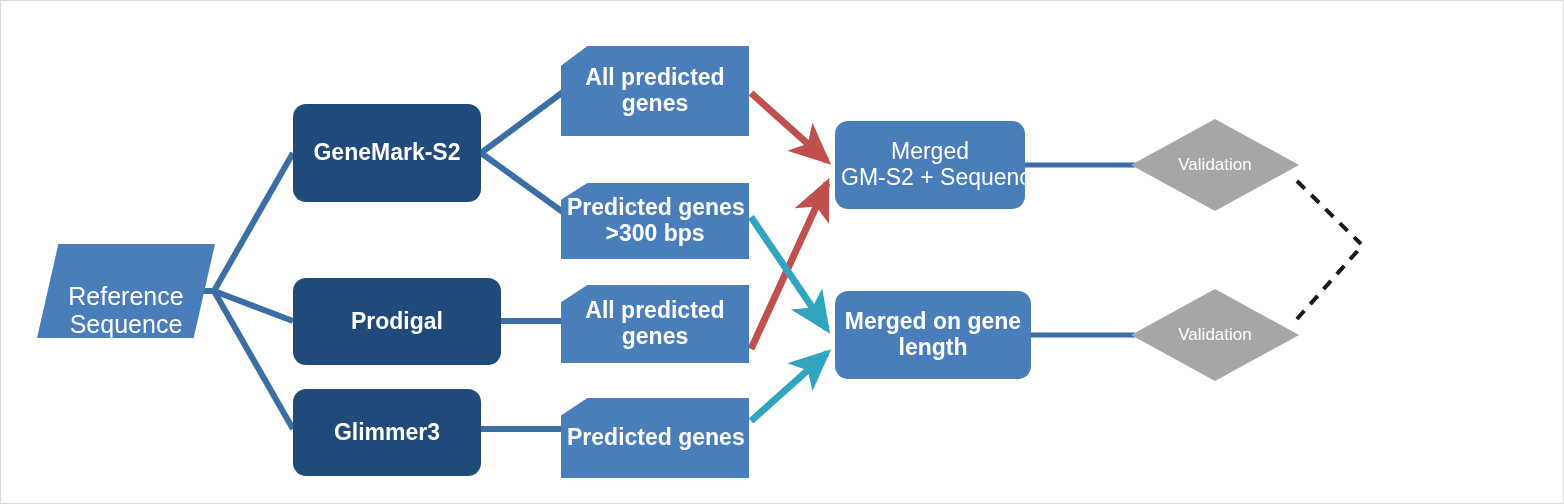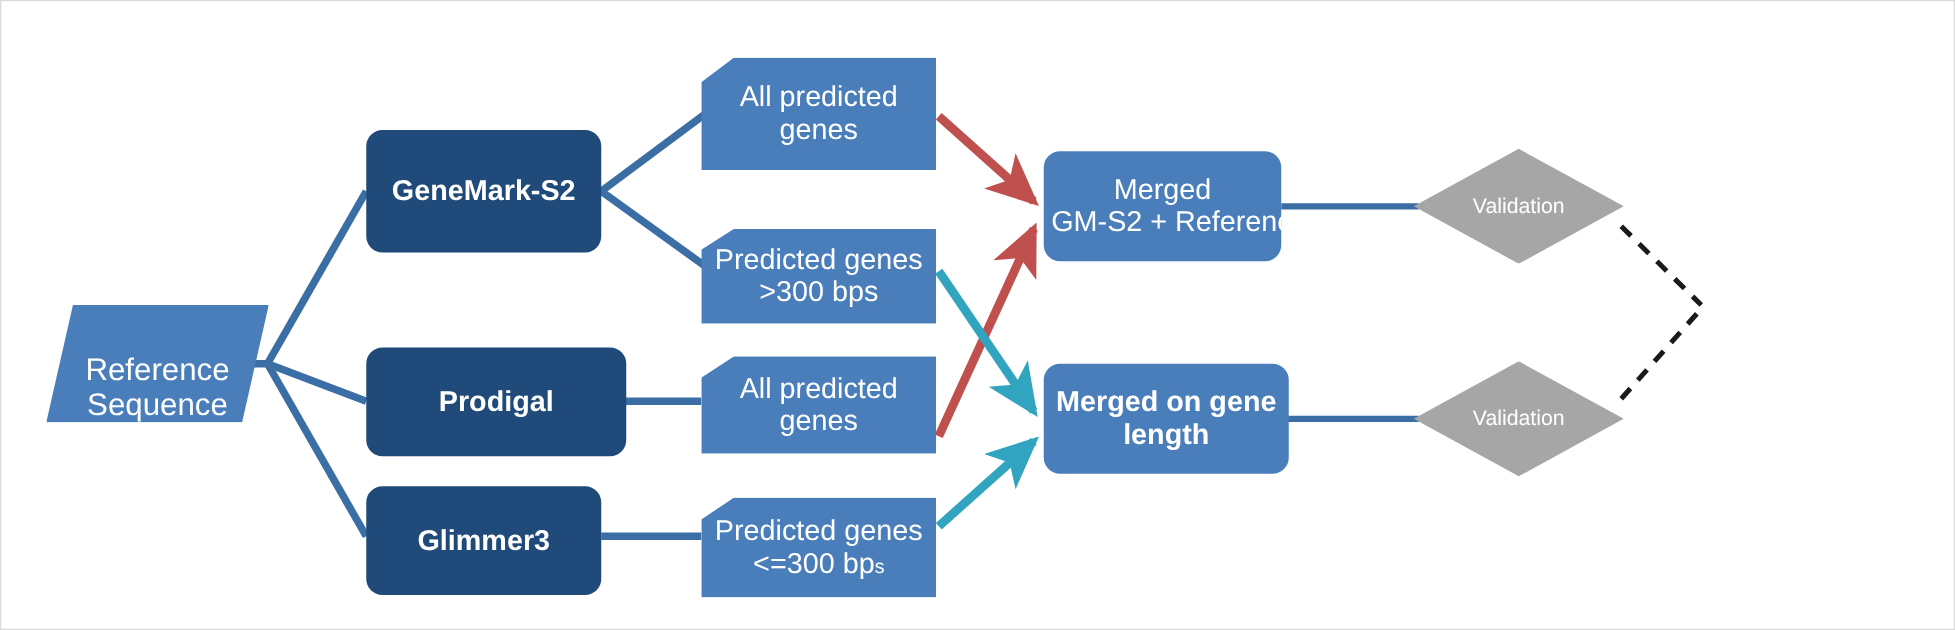"All predicted" .pentagon { font-weight: none -> bold }
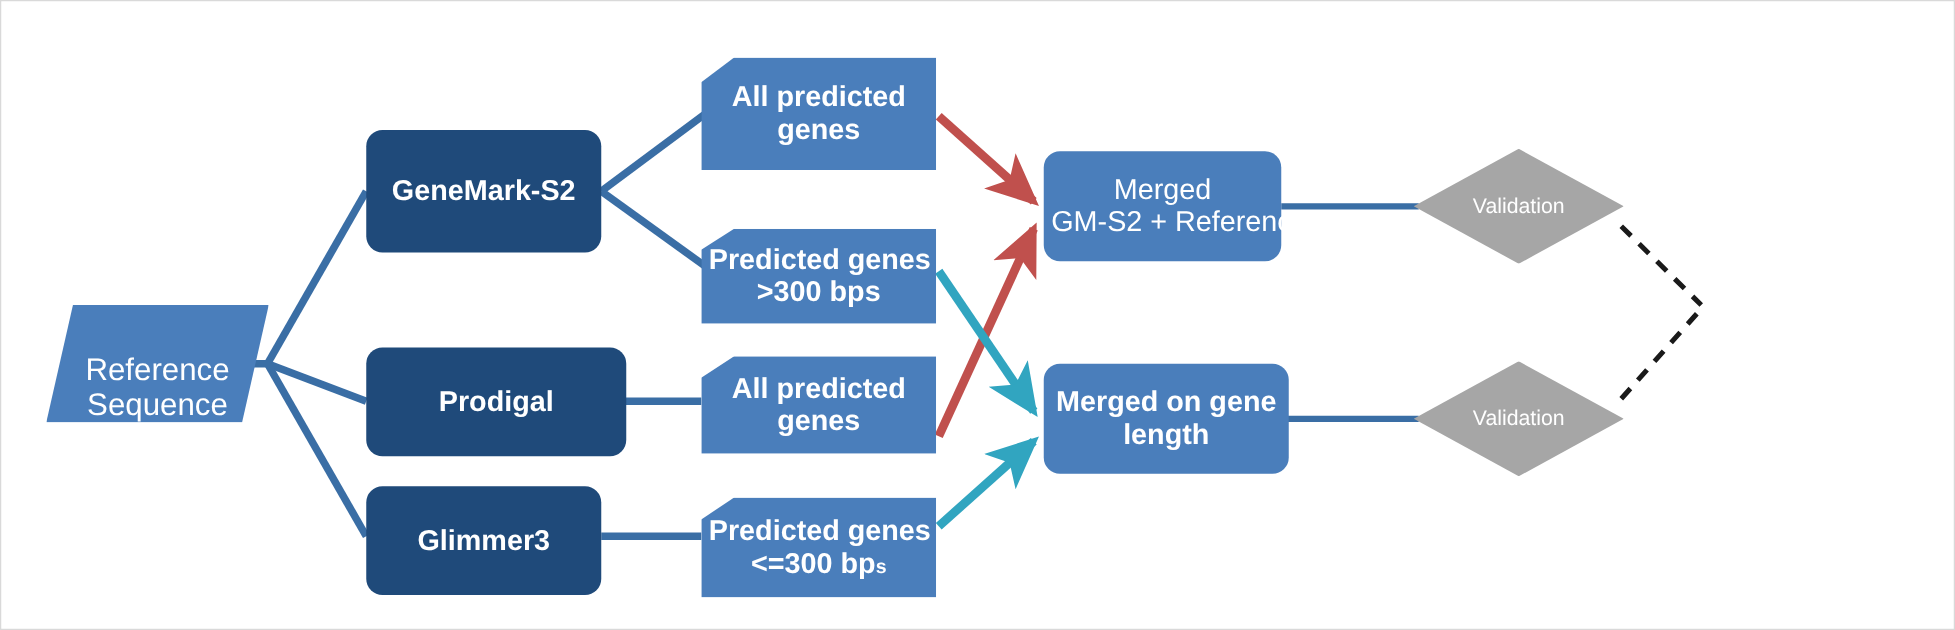"GM-S2 + Reference" span.ln { text: Reference -> Sequence }
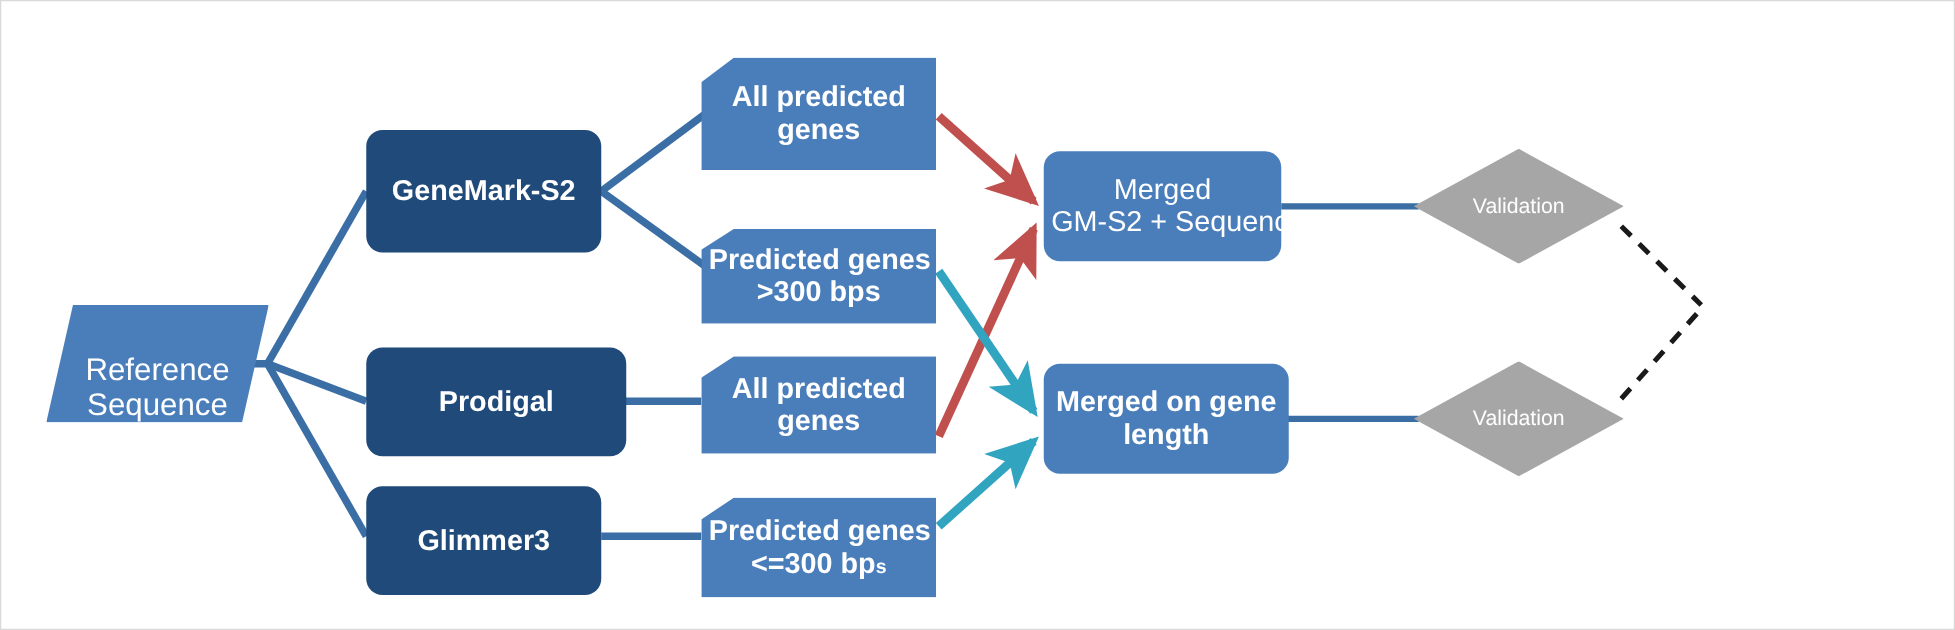"<=300 bps" span.ln { html: <span><span>&lt;=300 bp</span><span>s</span></span> -> none }
